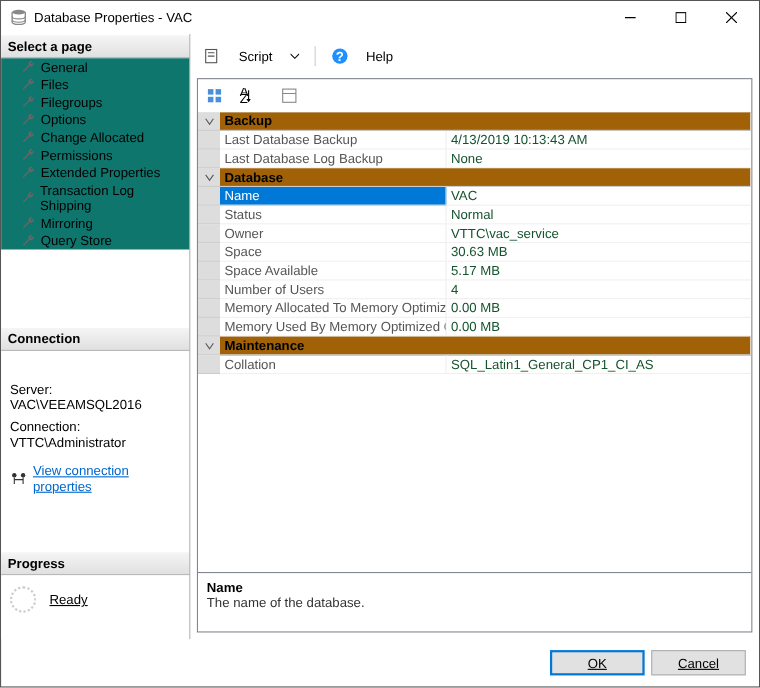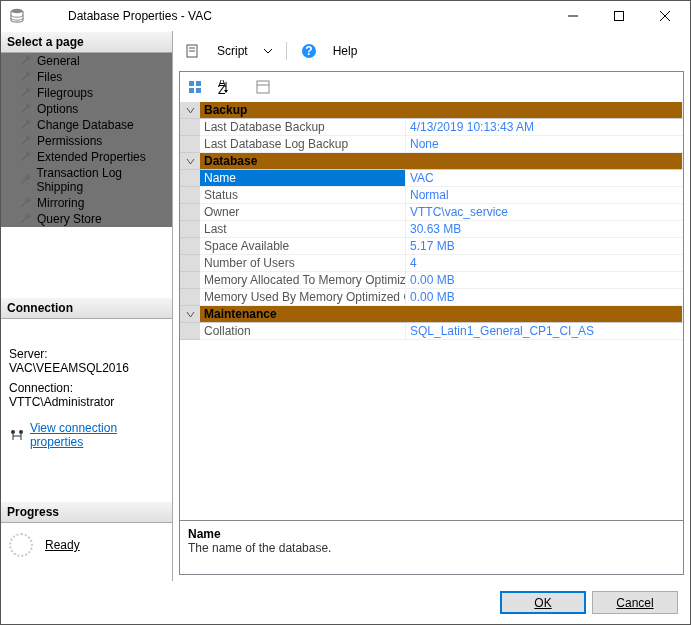"Database Properties - VAC" .titlebar .title { margin-left: 37px -> none }
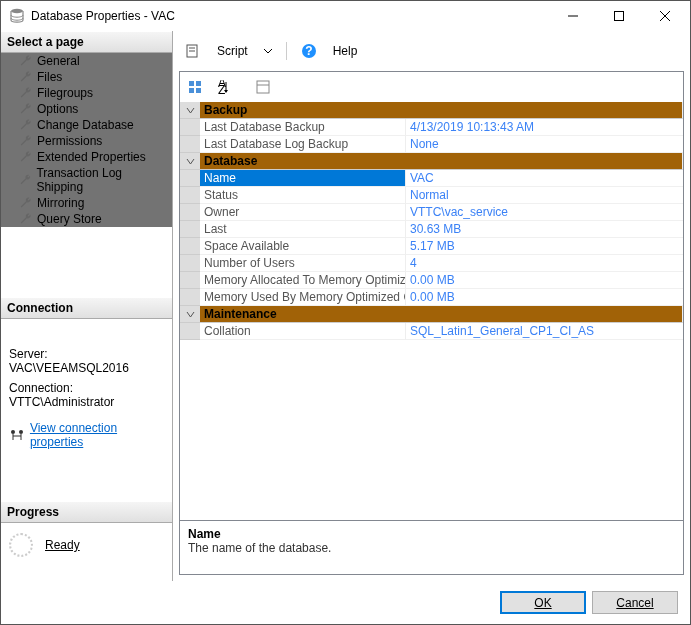"General" .page-list { background: #737373 -> #0f766e }
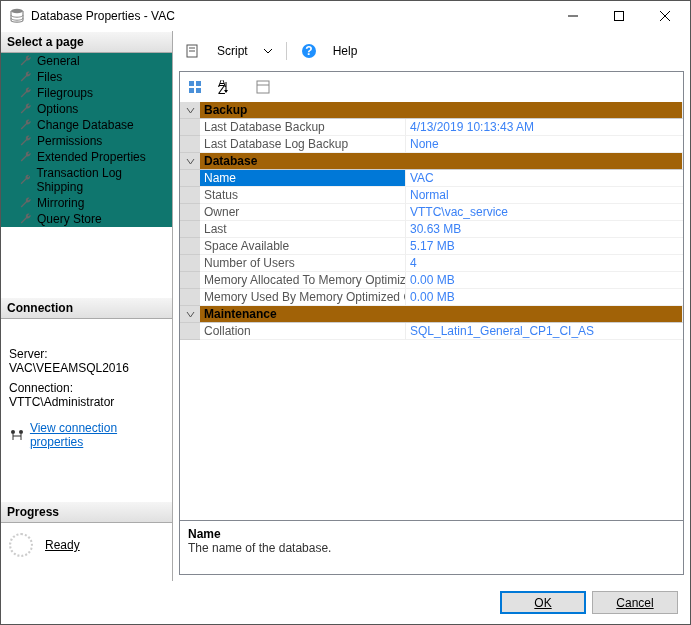"Change Database" span { text: Database -> Allocated }
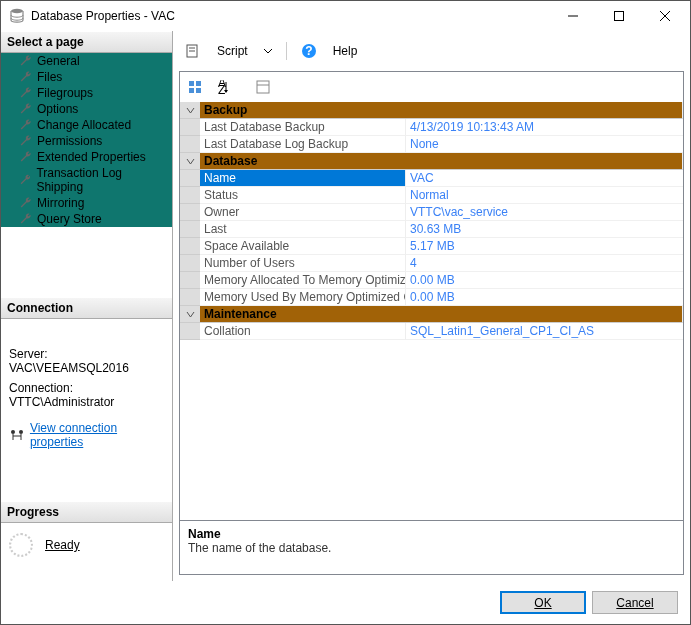"4/13/2019 10:13:43 AM" .grow .val { color: #3b82f6 -> #14532d }
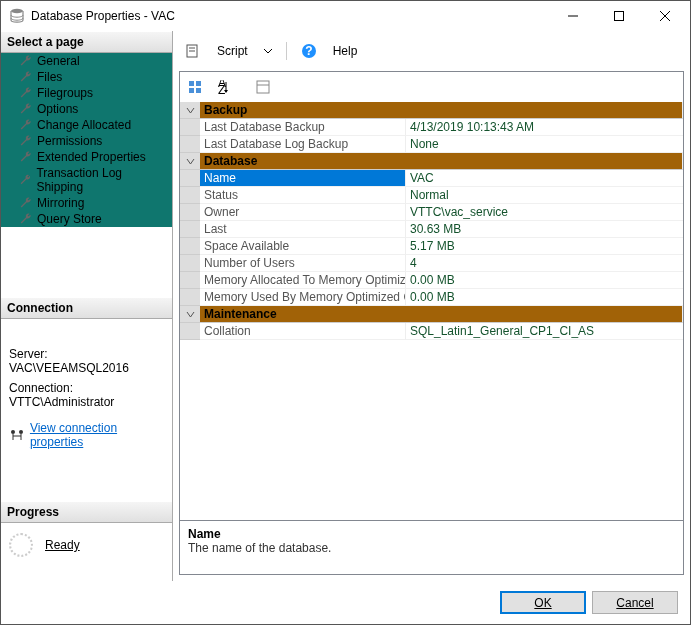"Last" div.key { text: Last -> Space }
